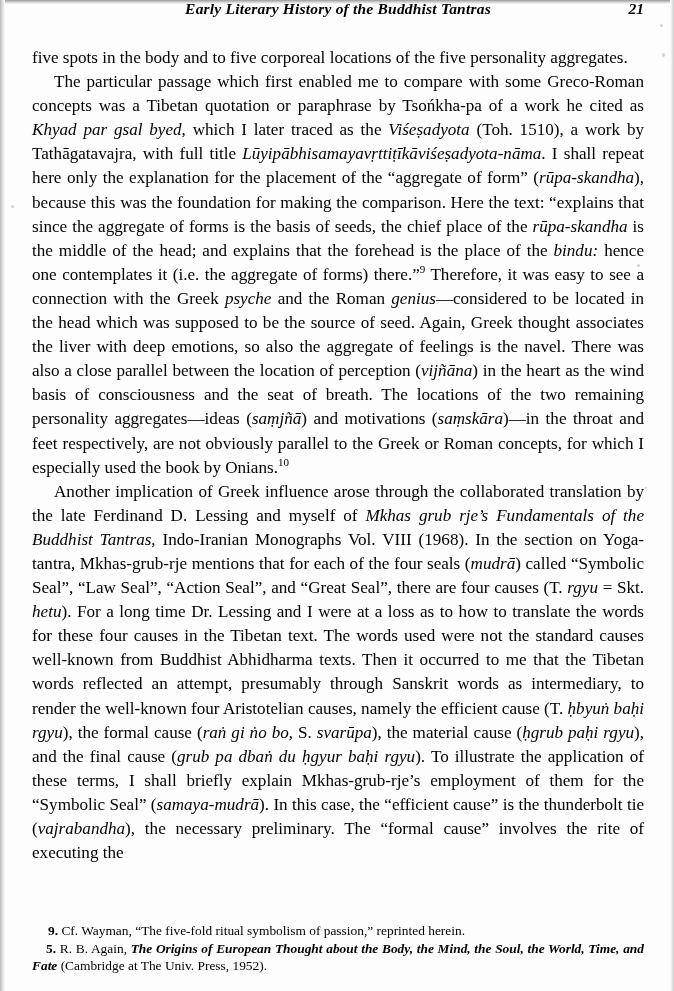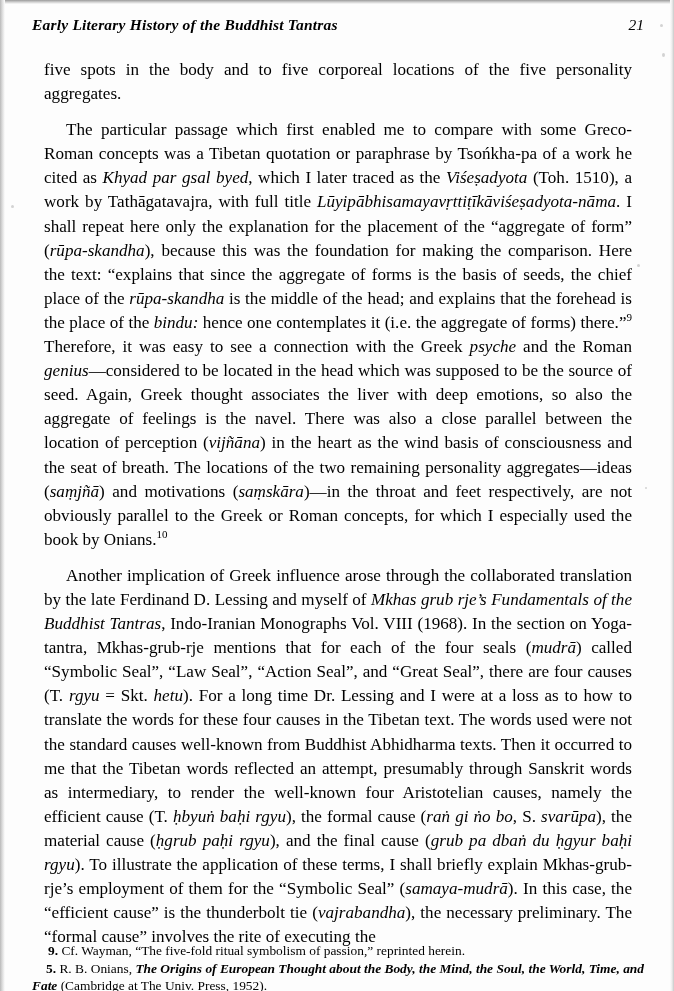"Early Literary History of the" .header { justify-content: none -> center; top: 16px -> 0 }
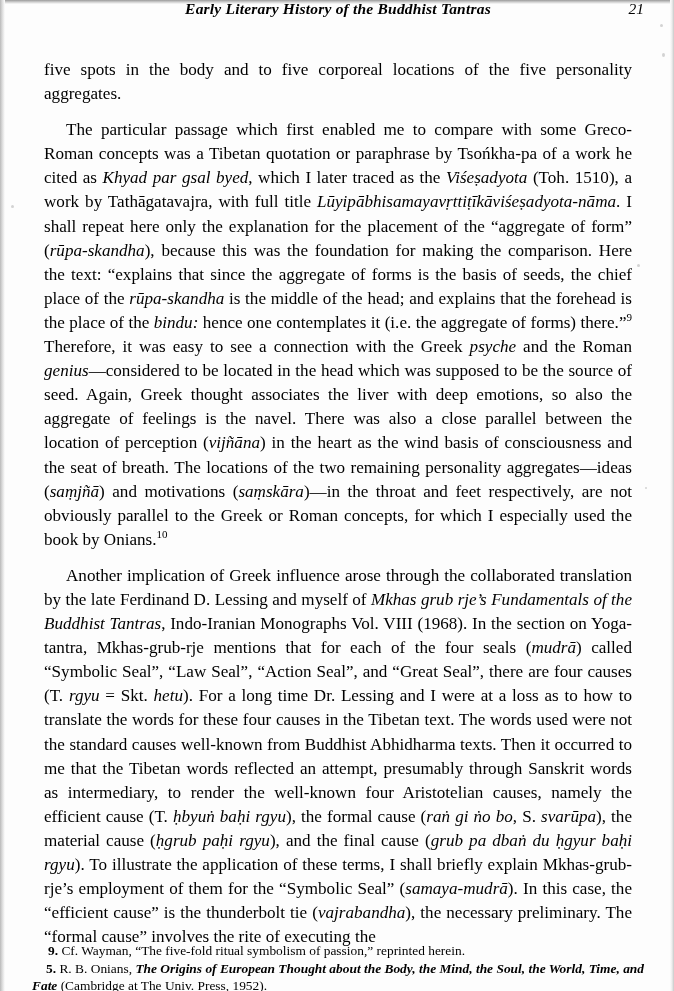"21" .page-number { font-weight: normal -> bold }
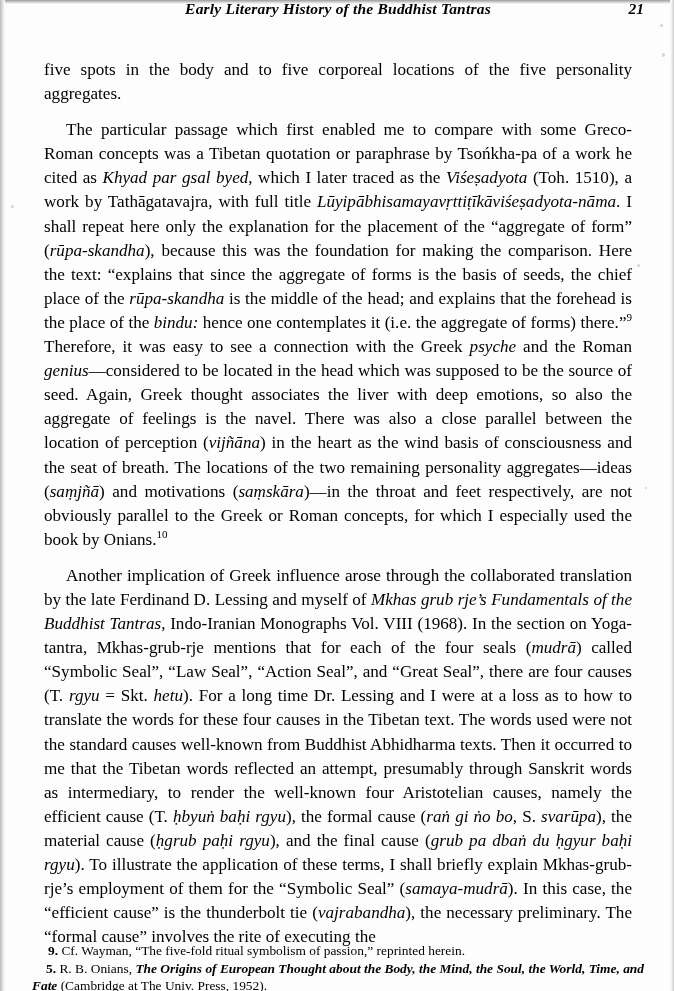"five spots in the body" .body-text p { margin: 12px -> 0 }
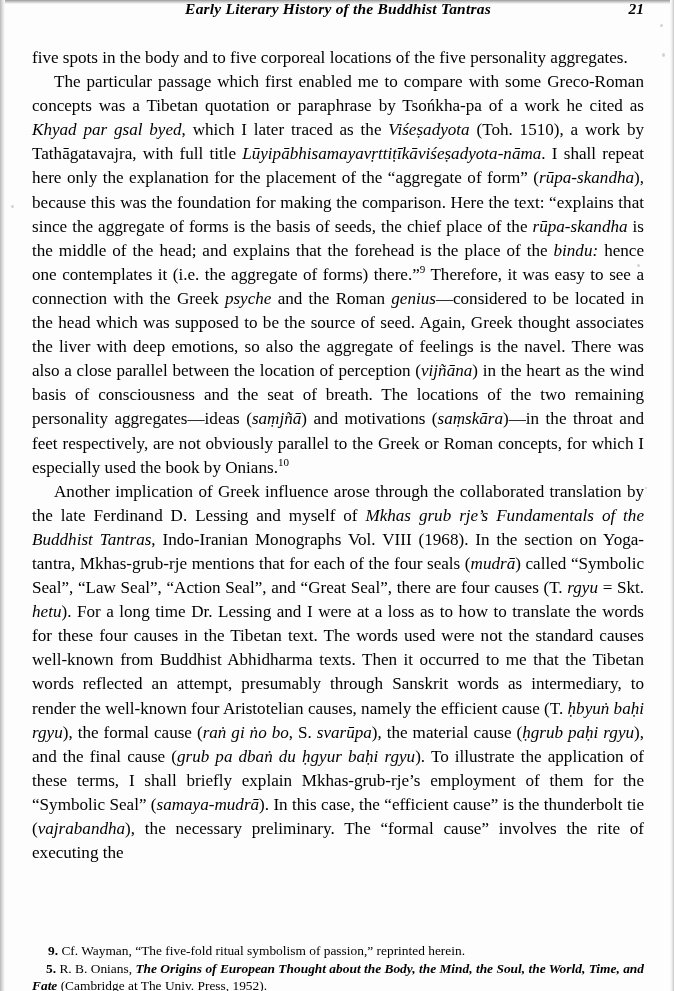"9. Cf. Wayman, “The five-fold" .footnotes p.fn-first { margin-top: 20px -> none }
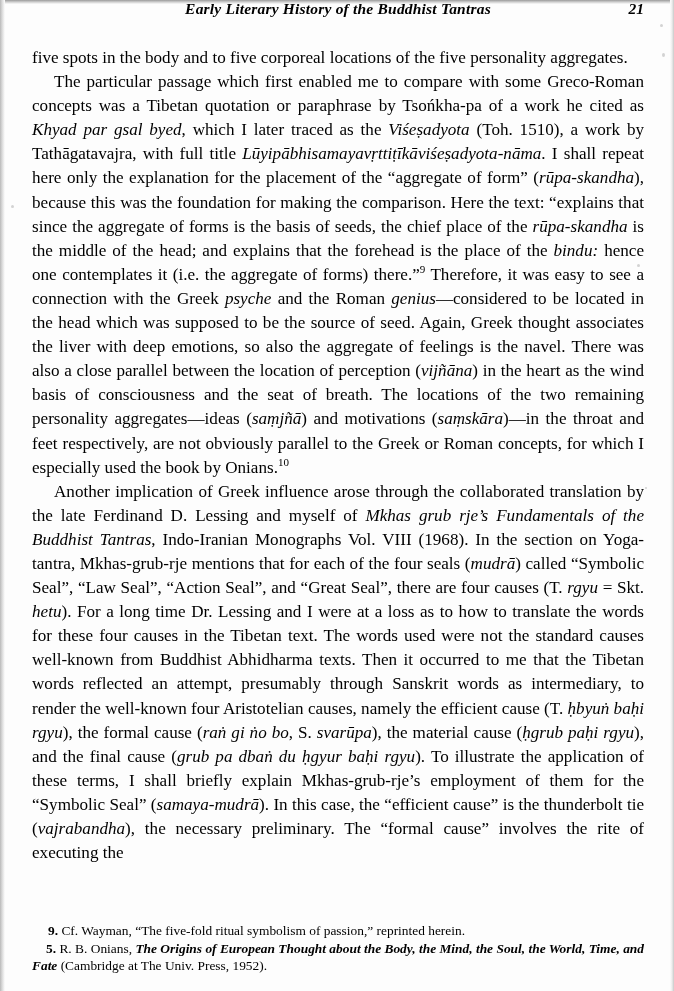"R. B. Onians," span { text: Onians -> Again }
